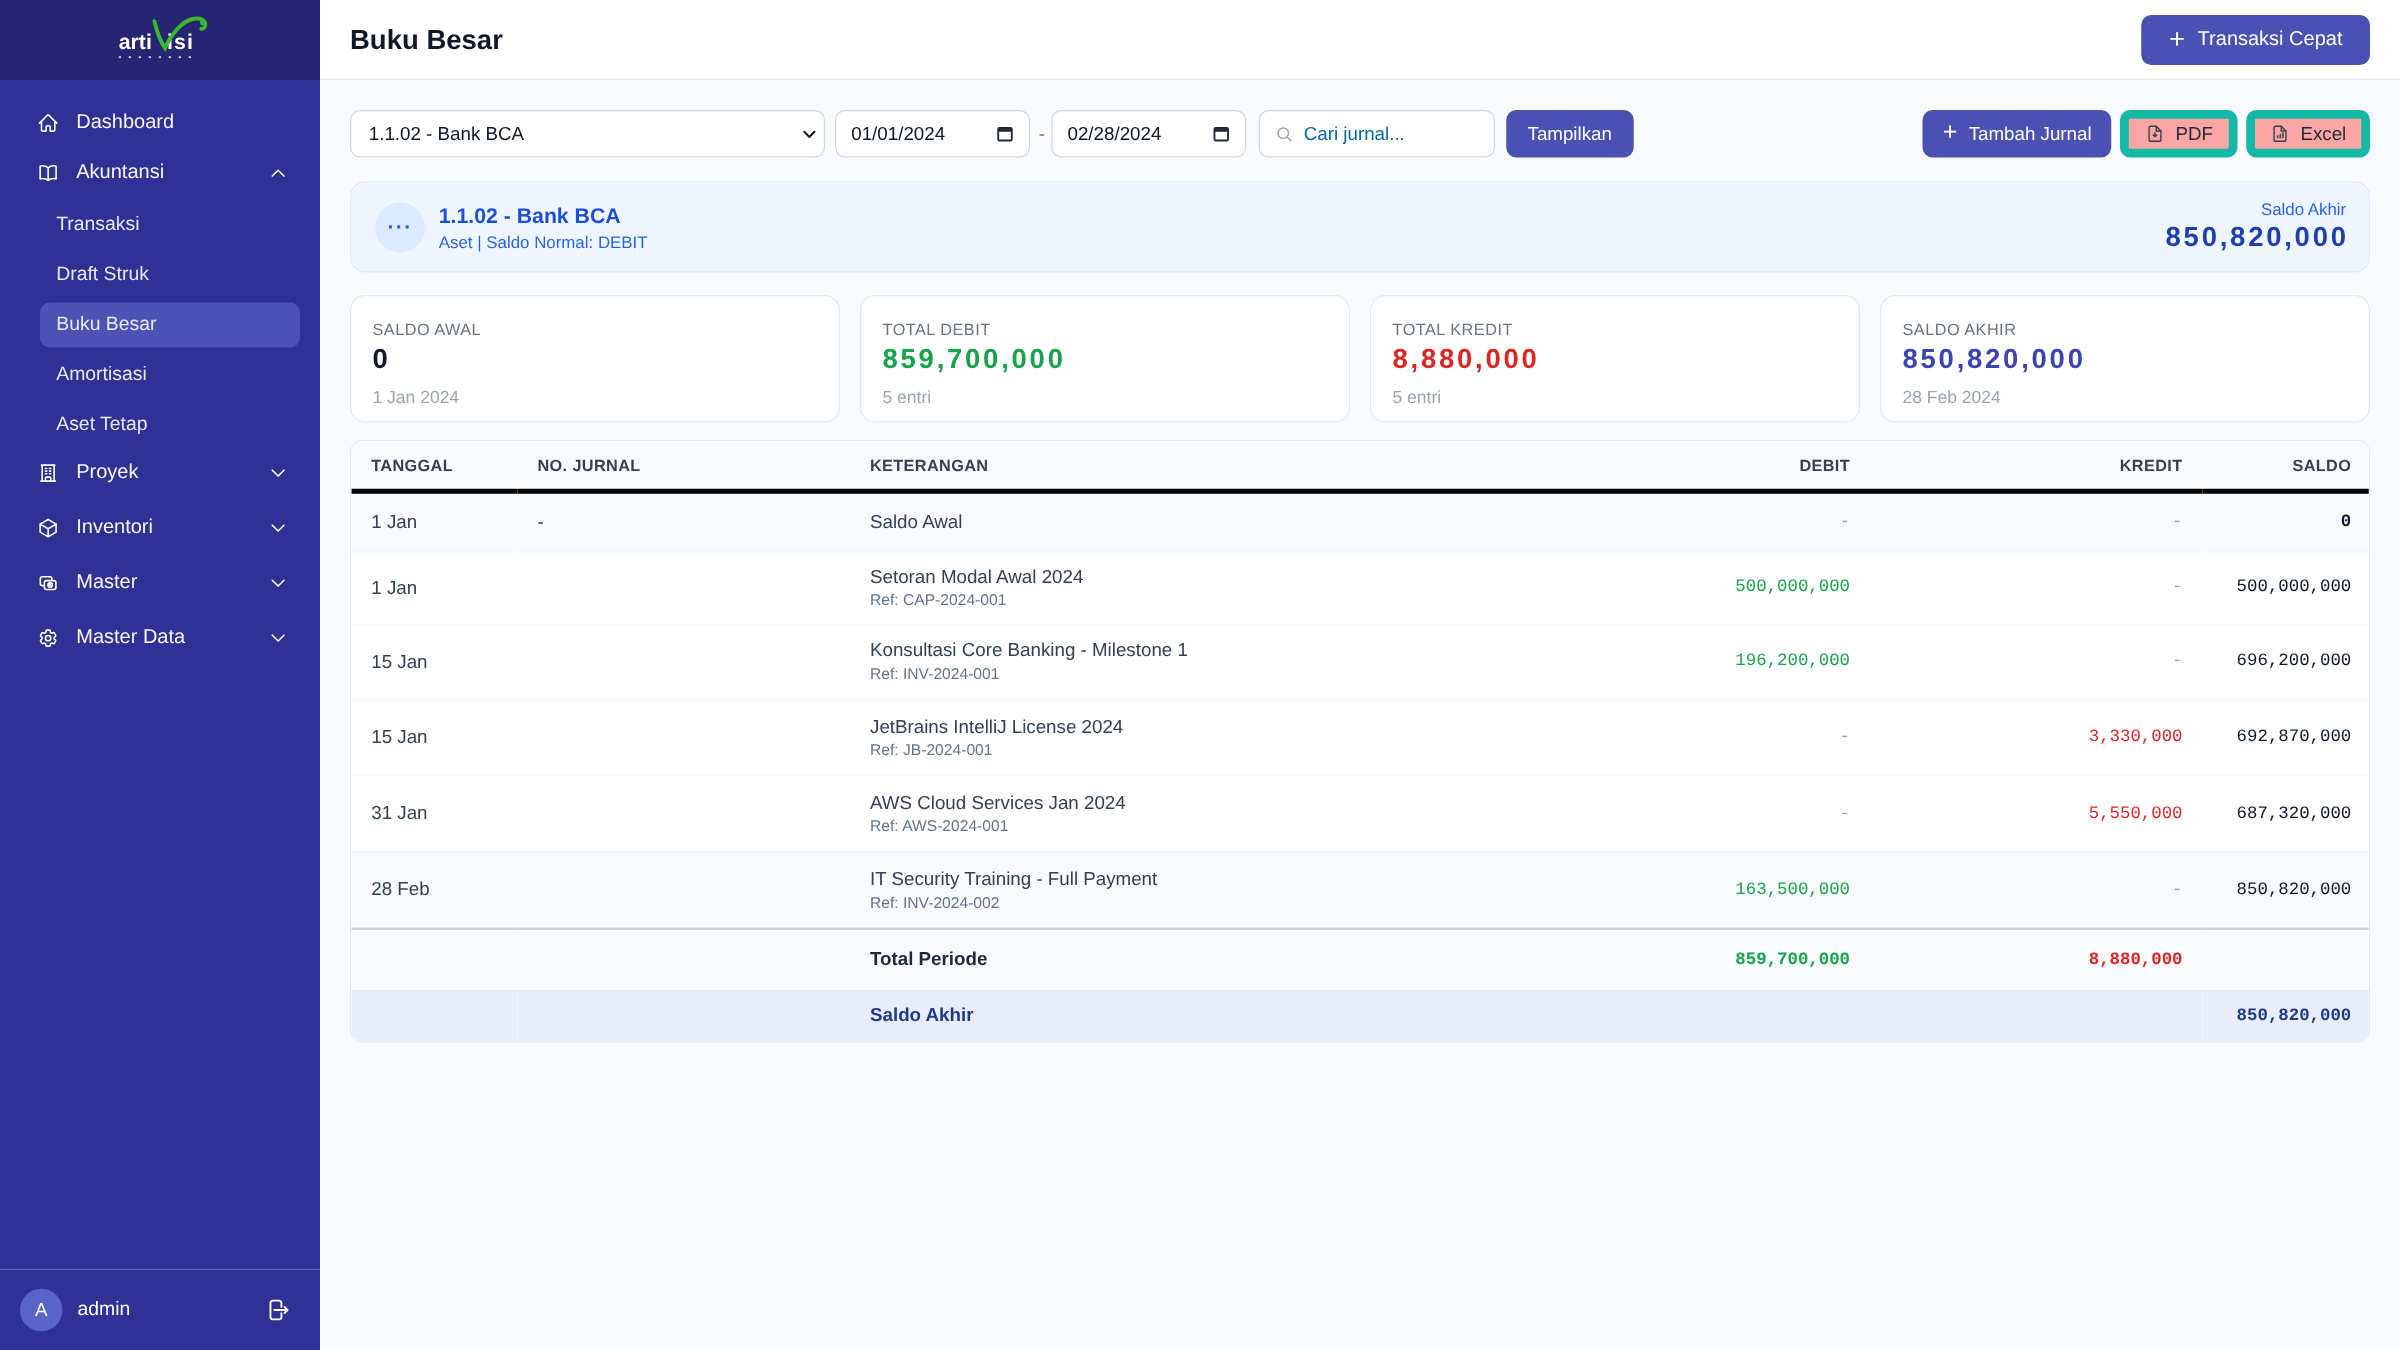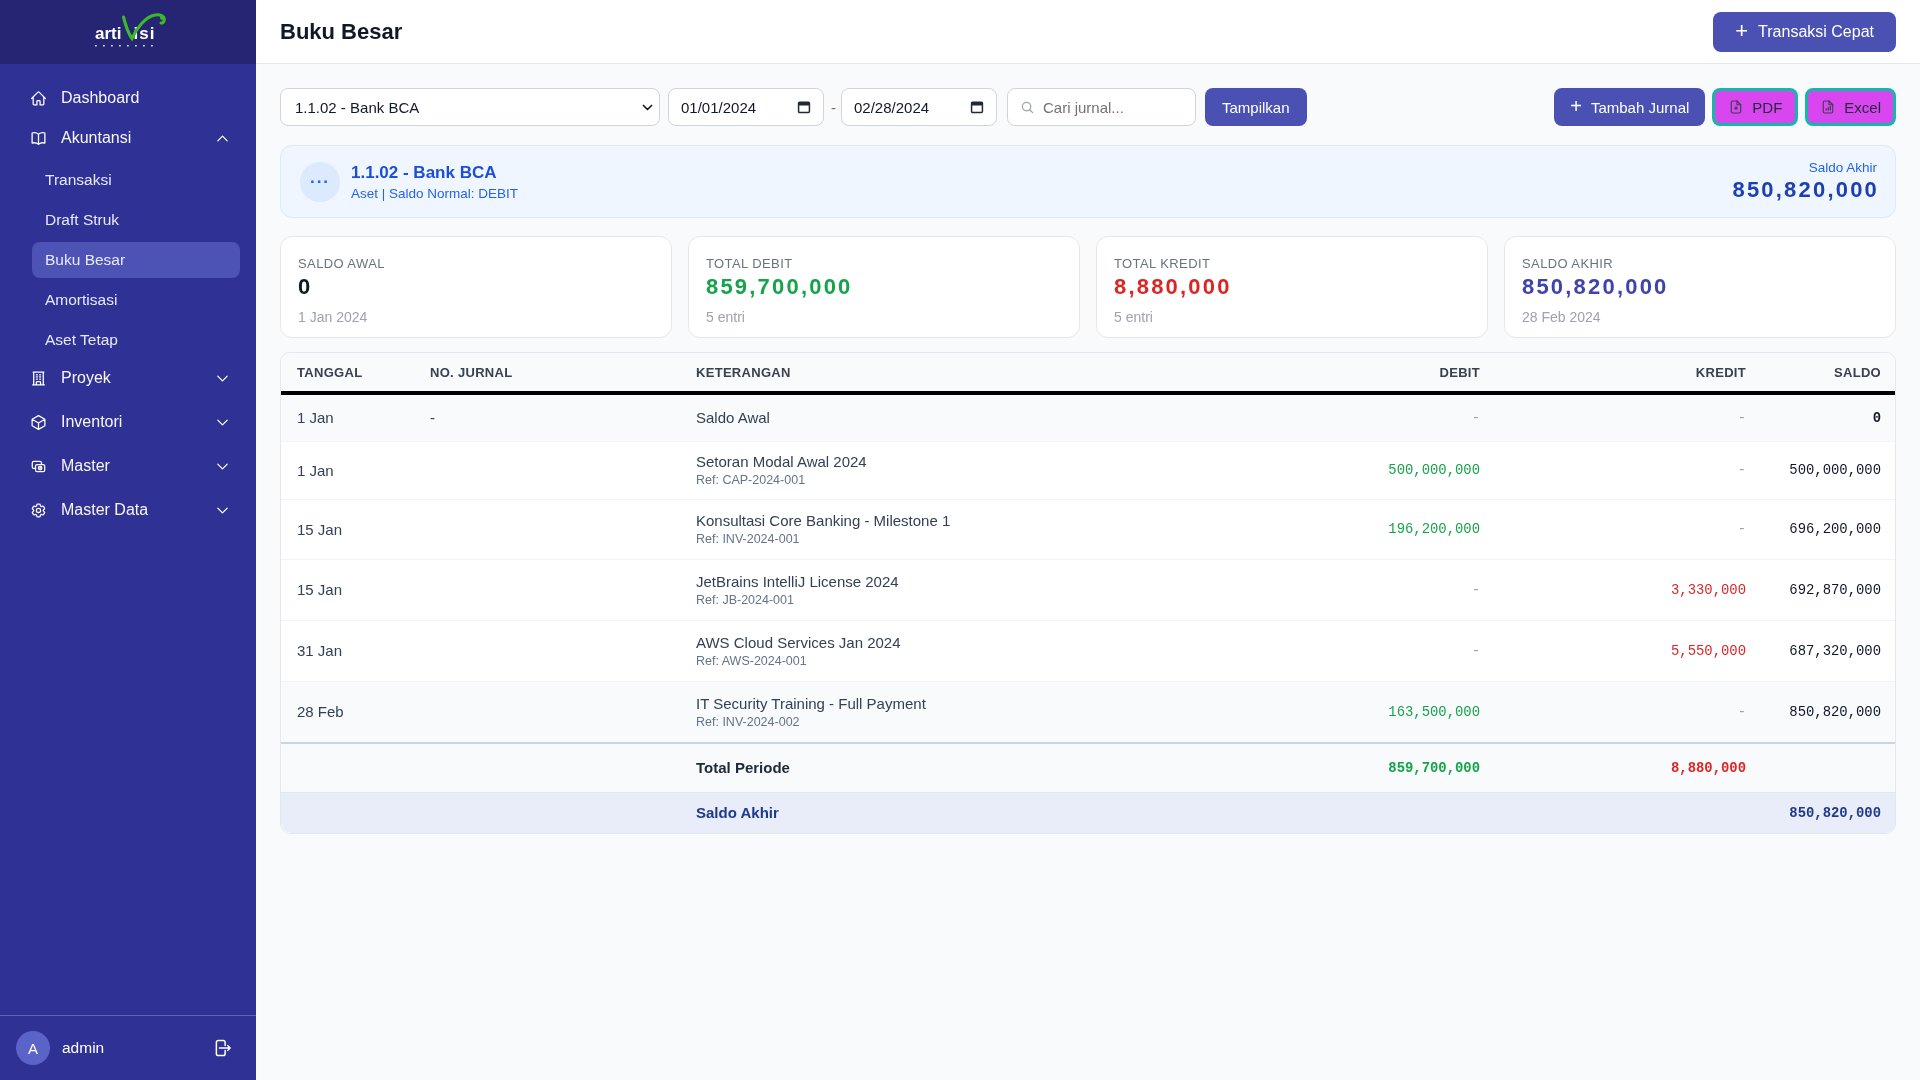"Cari jurnal..." .search { color: #737373 -> #0369a1 }
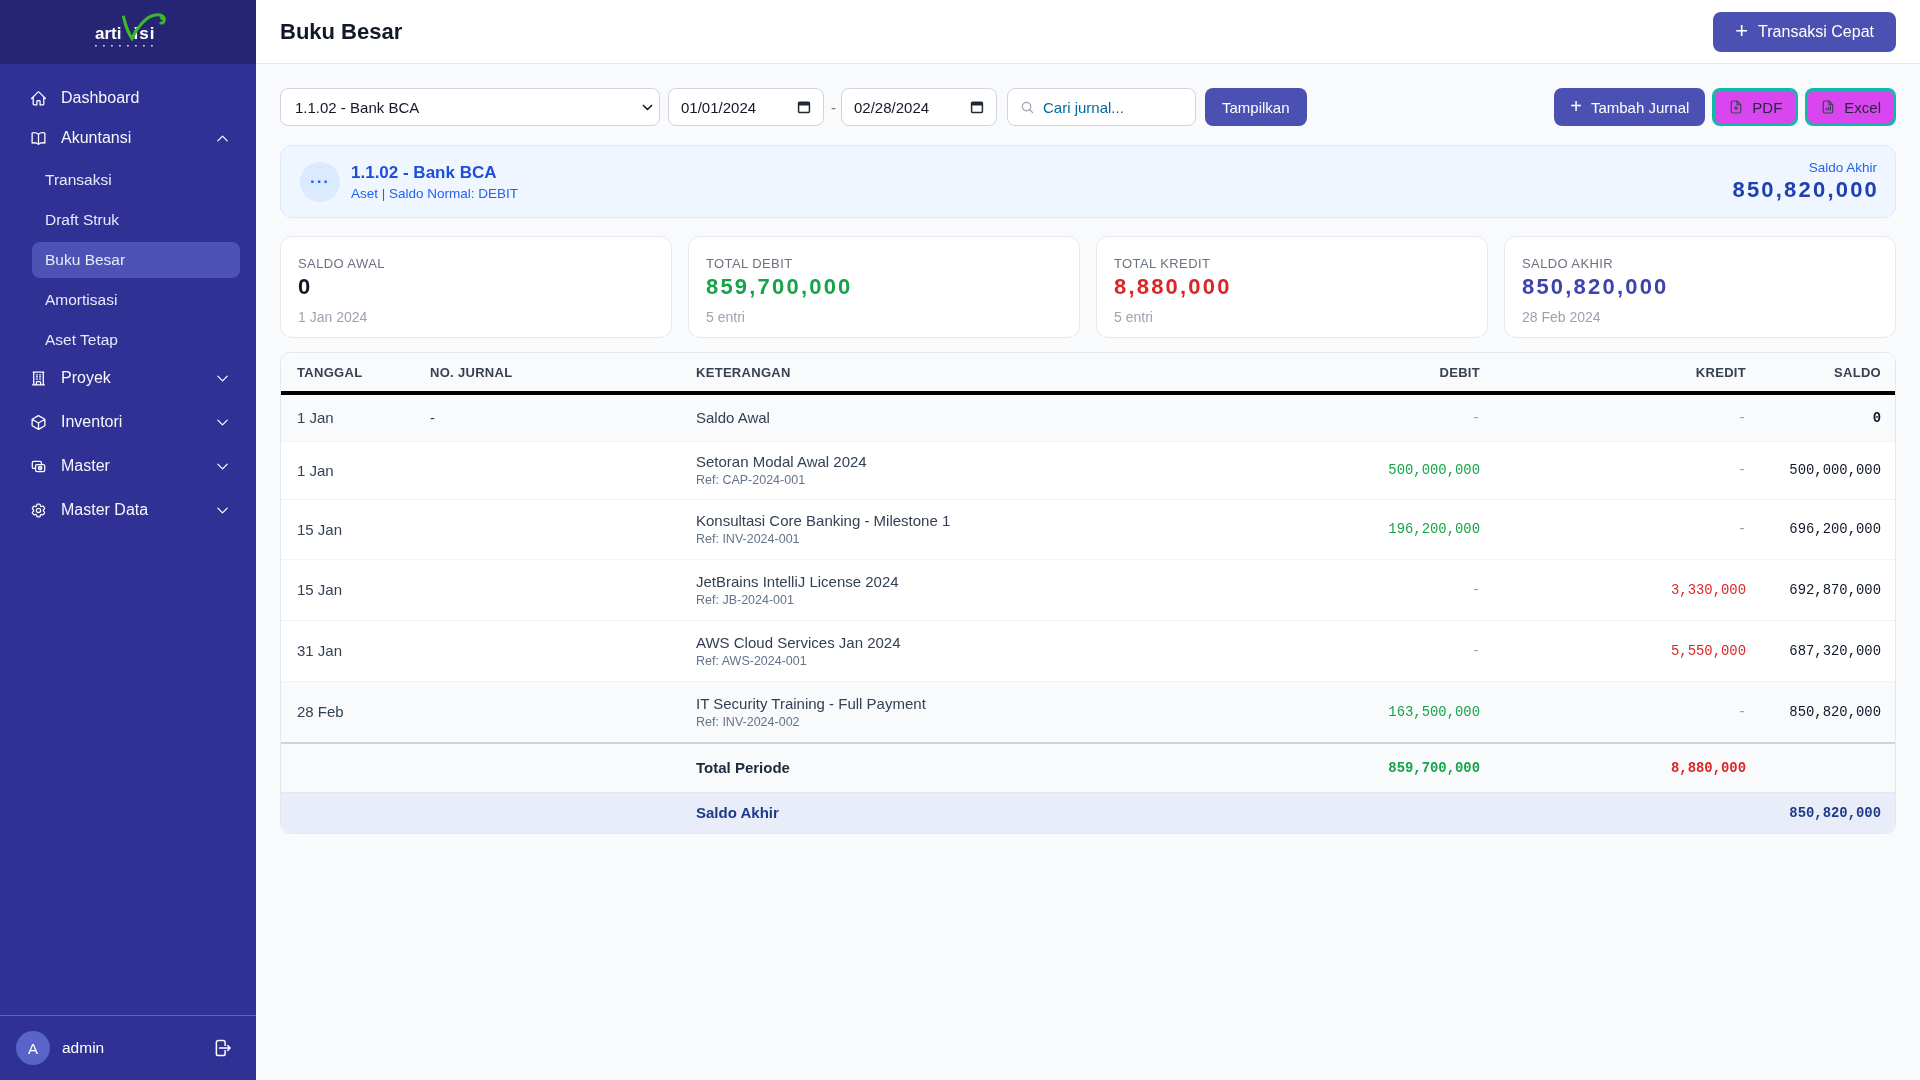"PDF" .btn-white { background: #d946ef -> #fca5a5; border: 3px solid #14b8a6 -> 7px solid #14b8a6 }
